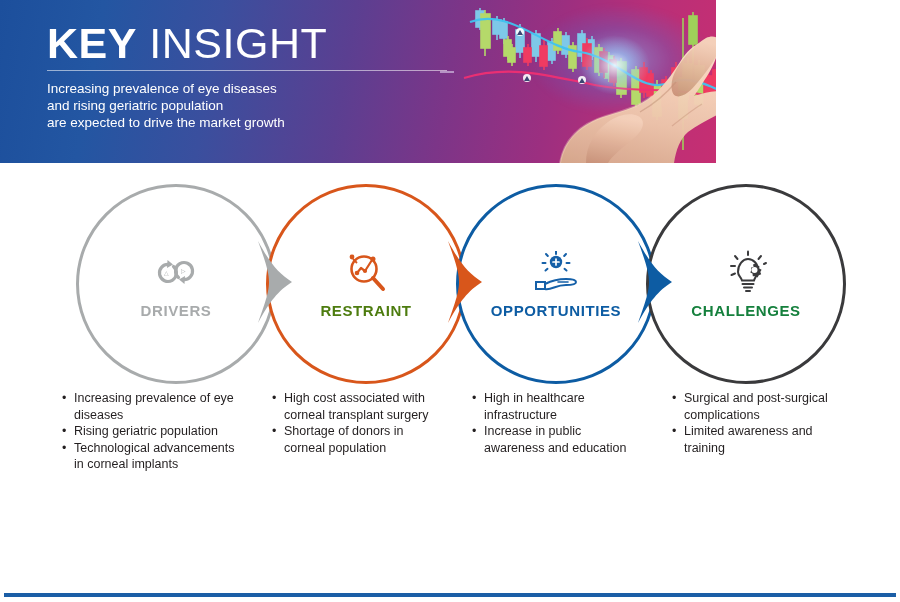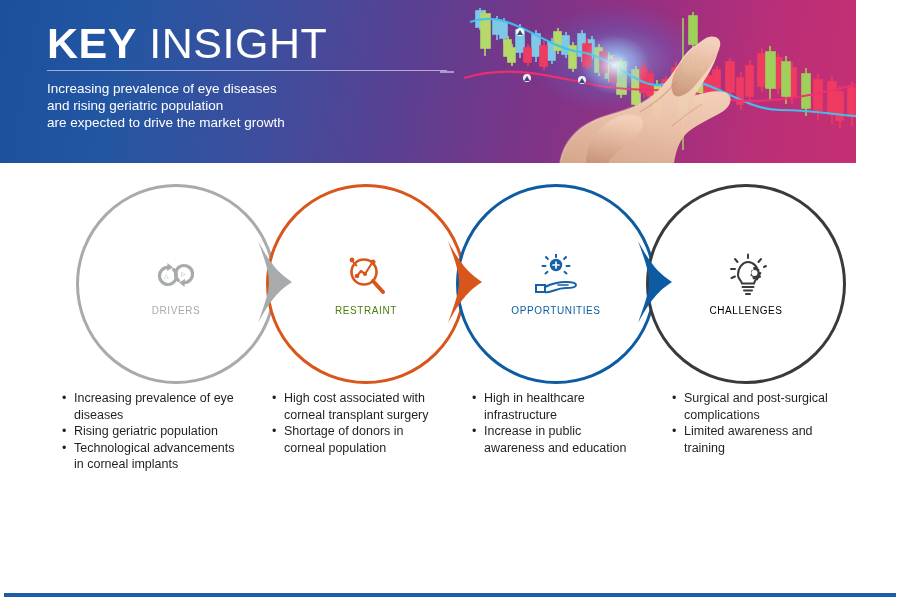"KEY INSIGHT" .banner { width: 856px -> 716px }
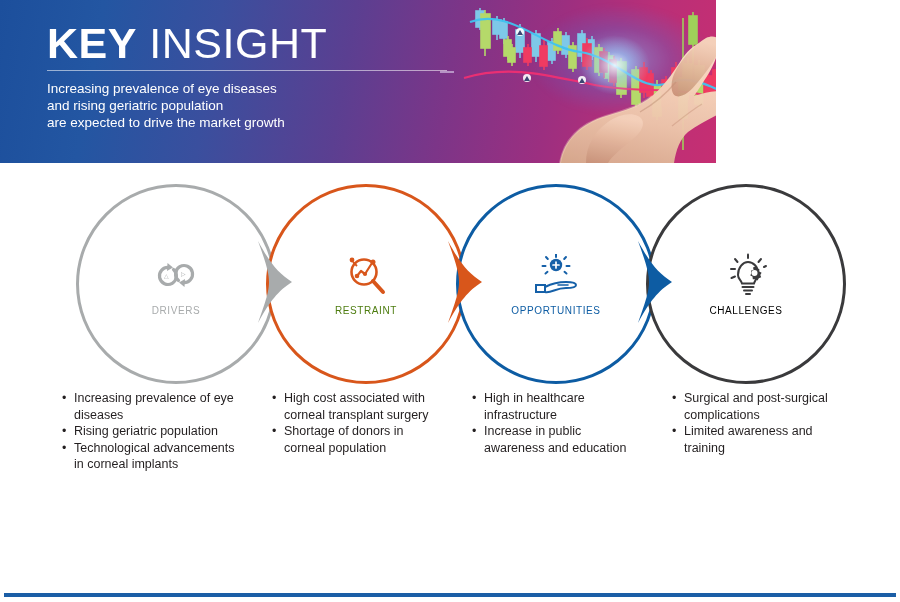"DRIVERS" .stage-label { font-size: 10px -> 15px; font-weight: normal -> bold }
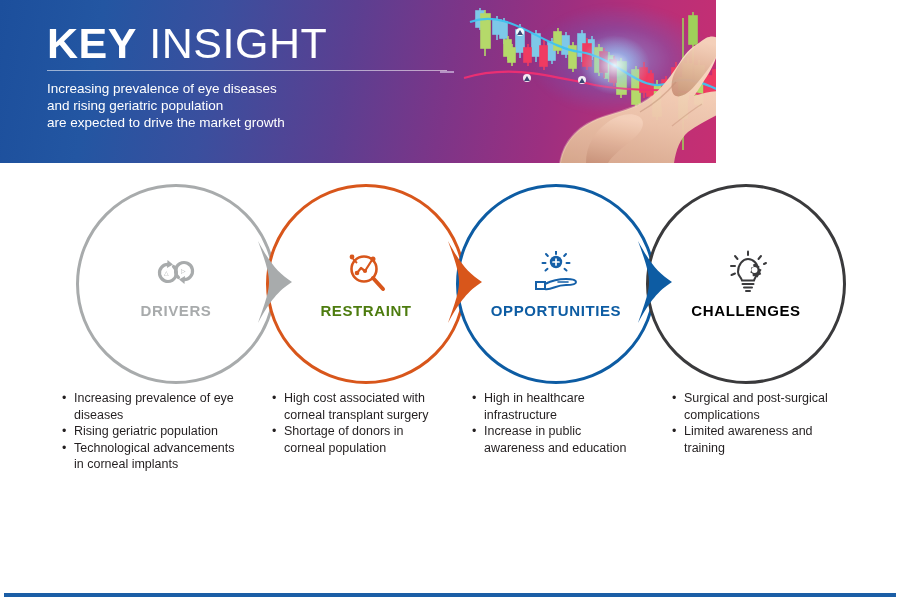"CHALLENGES" .label-challenges { color: #000000 -> #15803d }
